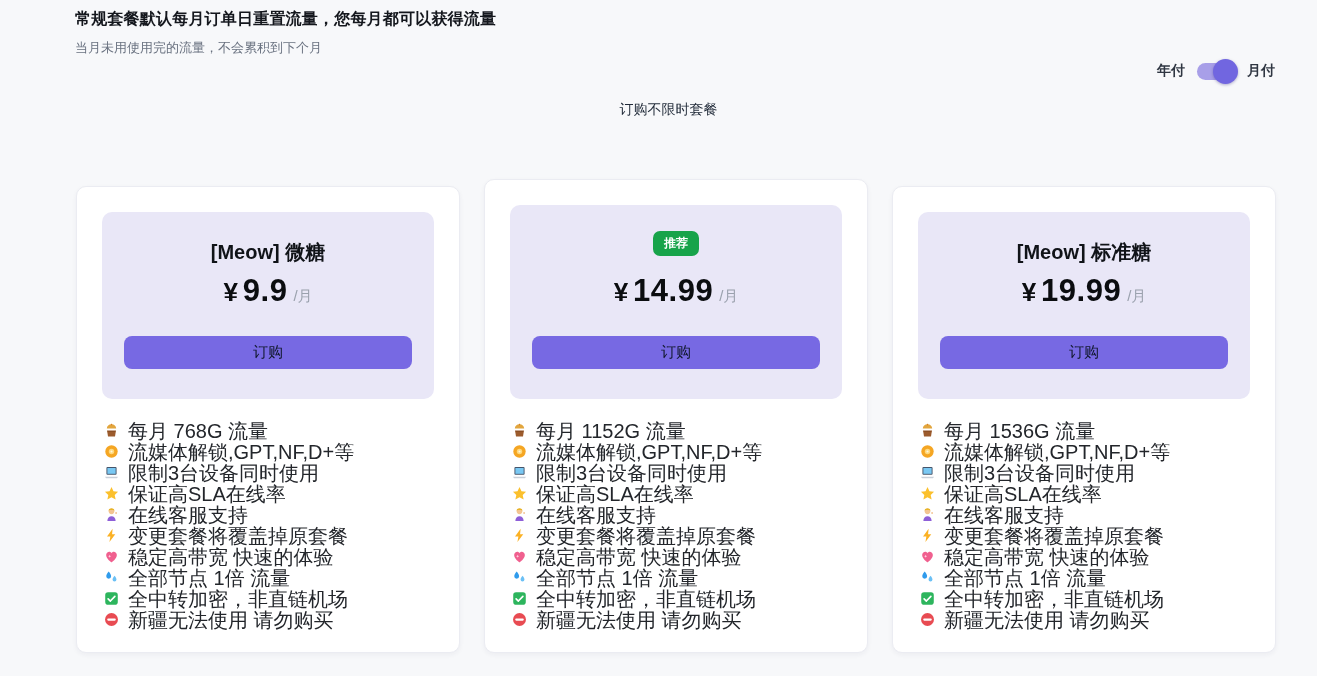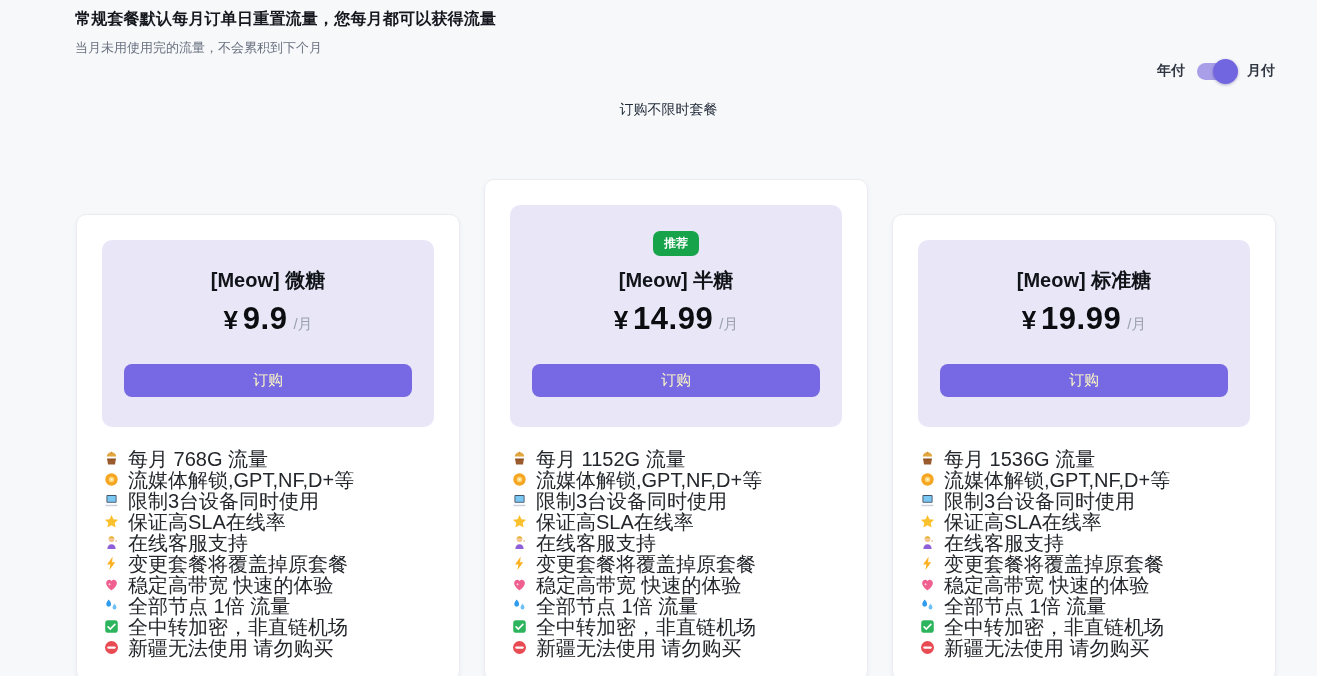"[Meow] 半糖" div.plan-name { html: <div>[Meow] 半糖</div> -> none }
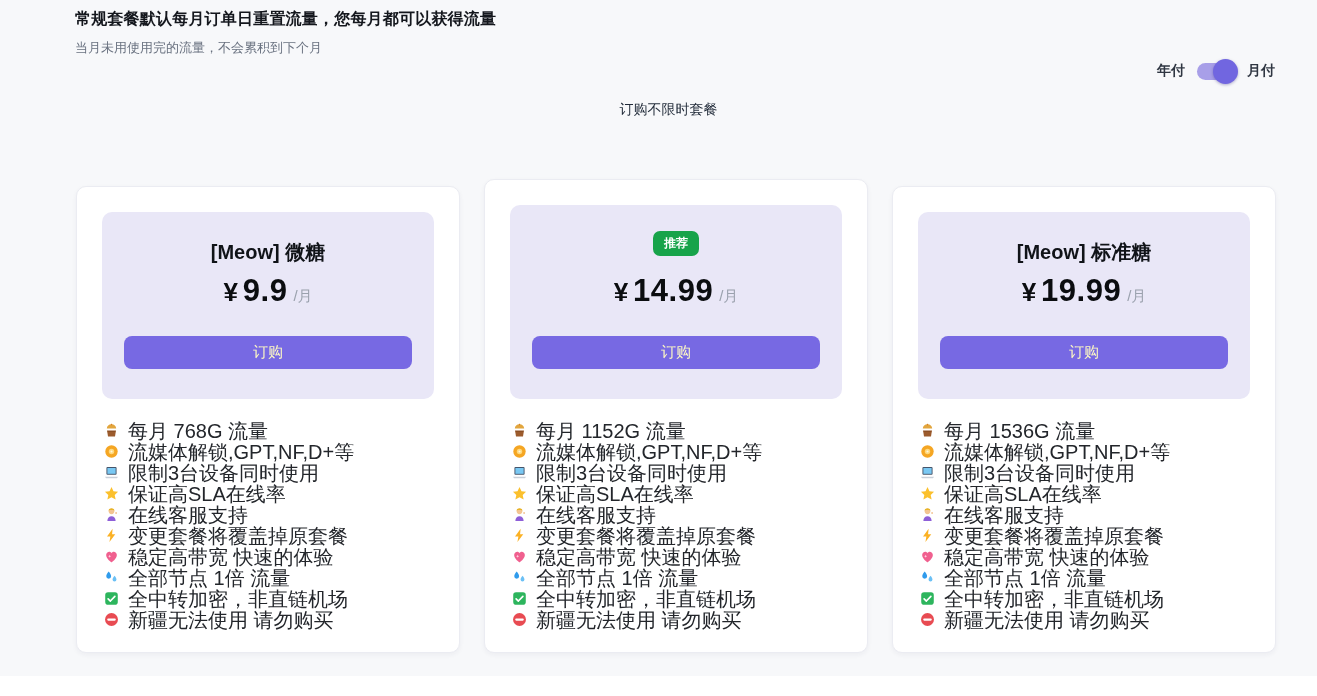"订购" .subscribe-btn { color: #fef9c3 -> #0f172a }
